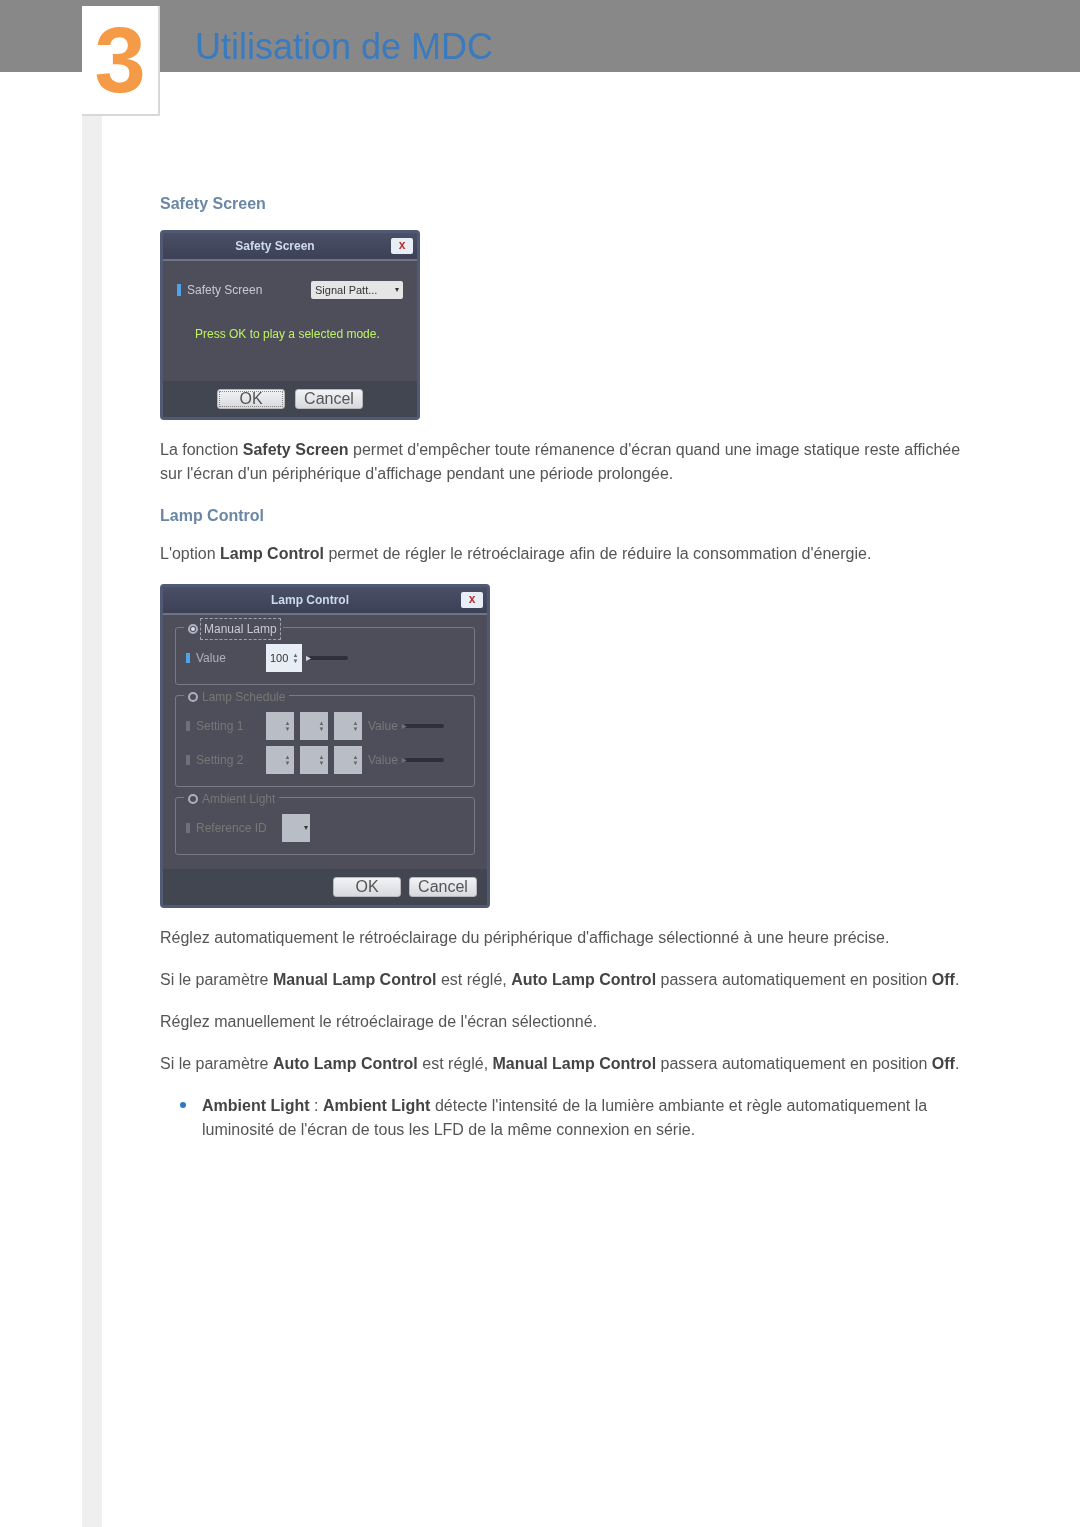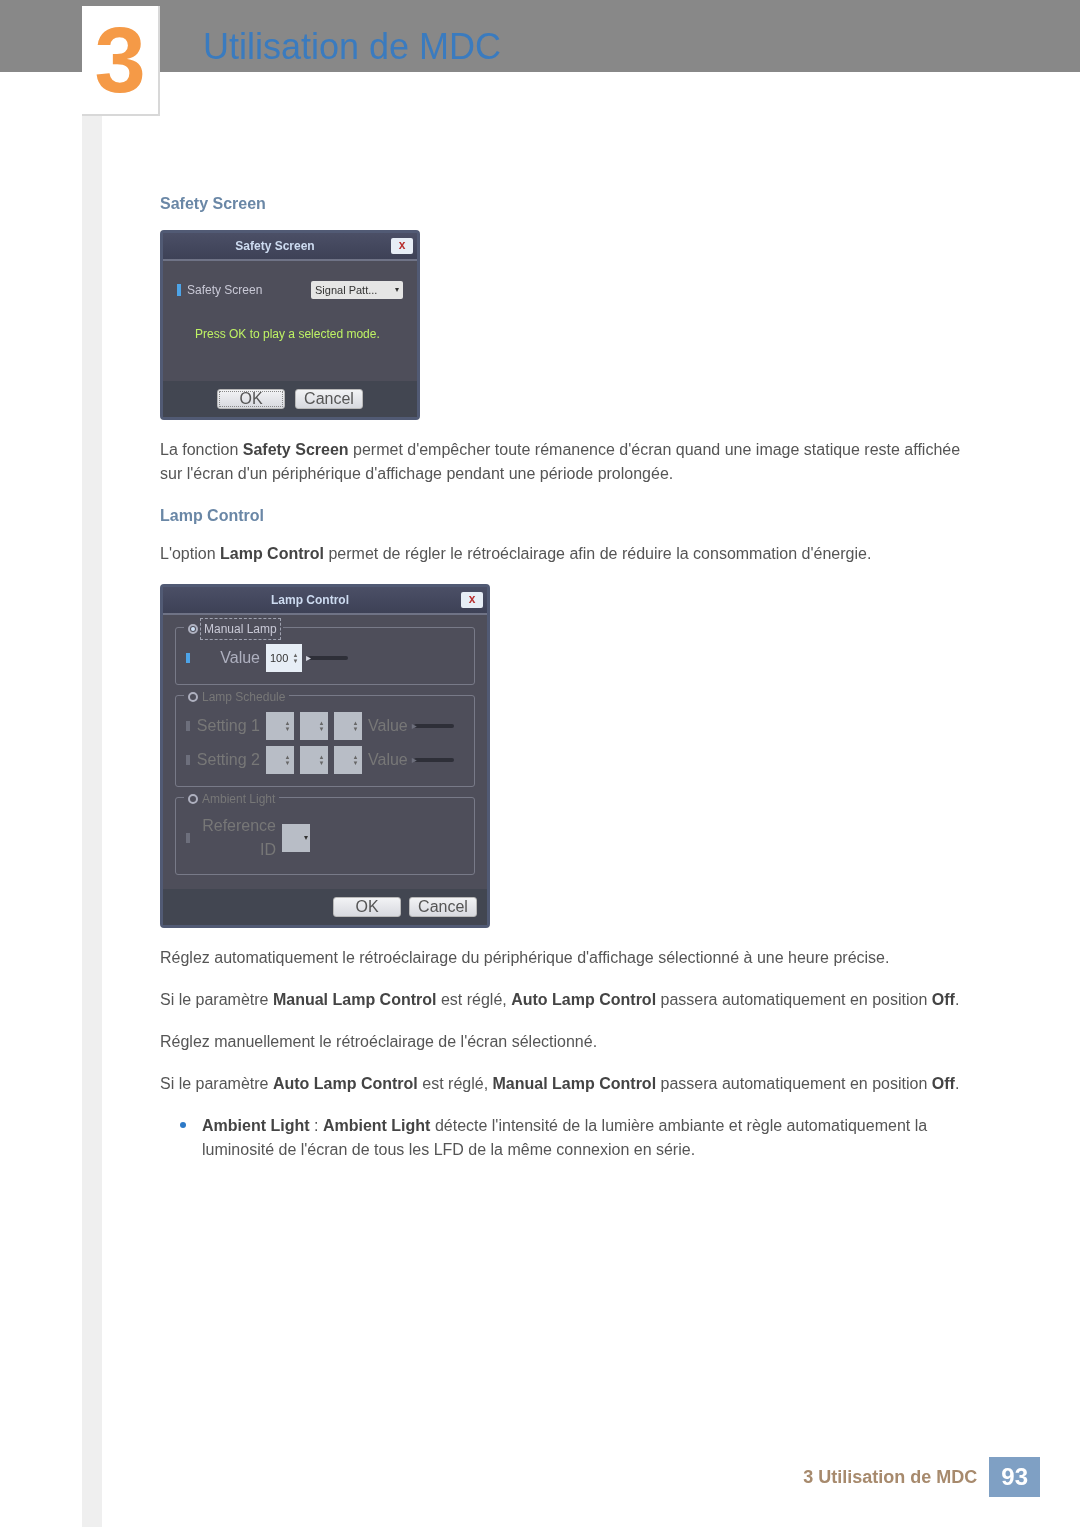"Utilisation de MDC" .chapter-title { left: 203px -> 195px }
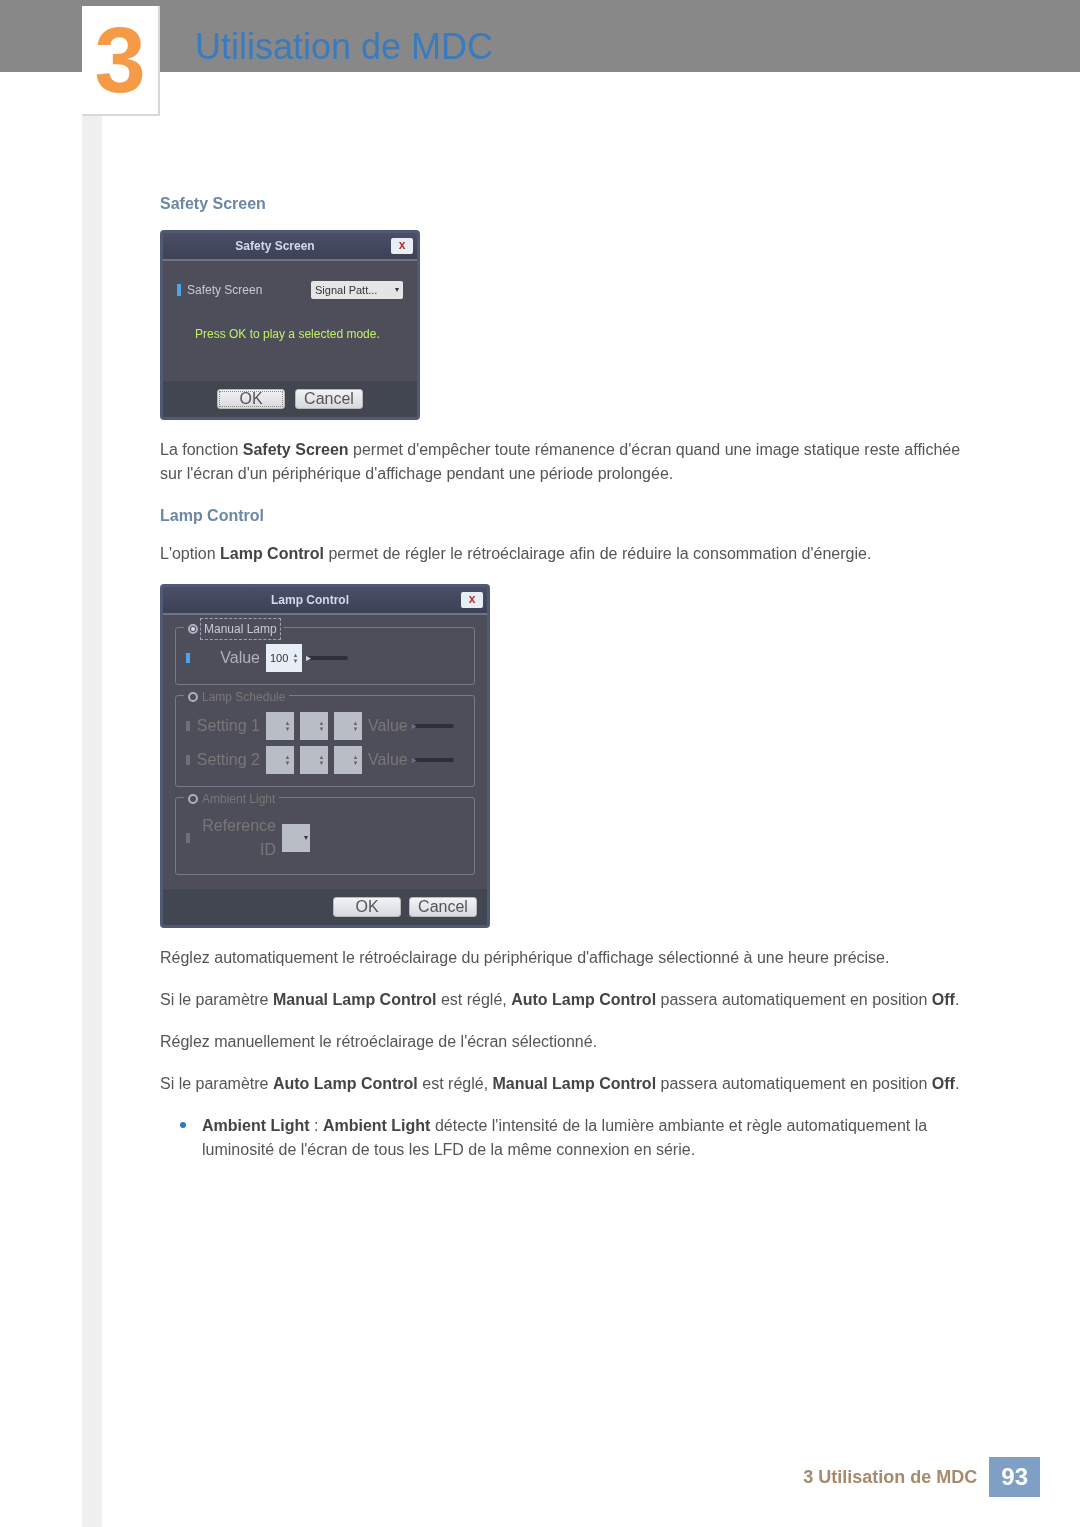"Value" .fld-label { font-size: 16px -> 12px; text-align: right -> none }
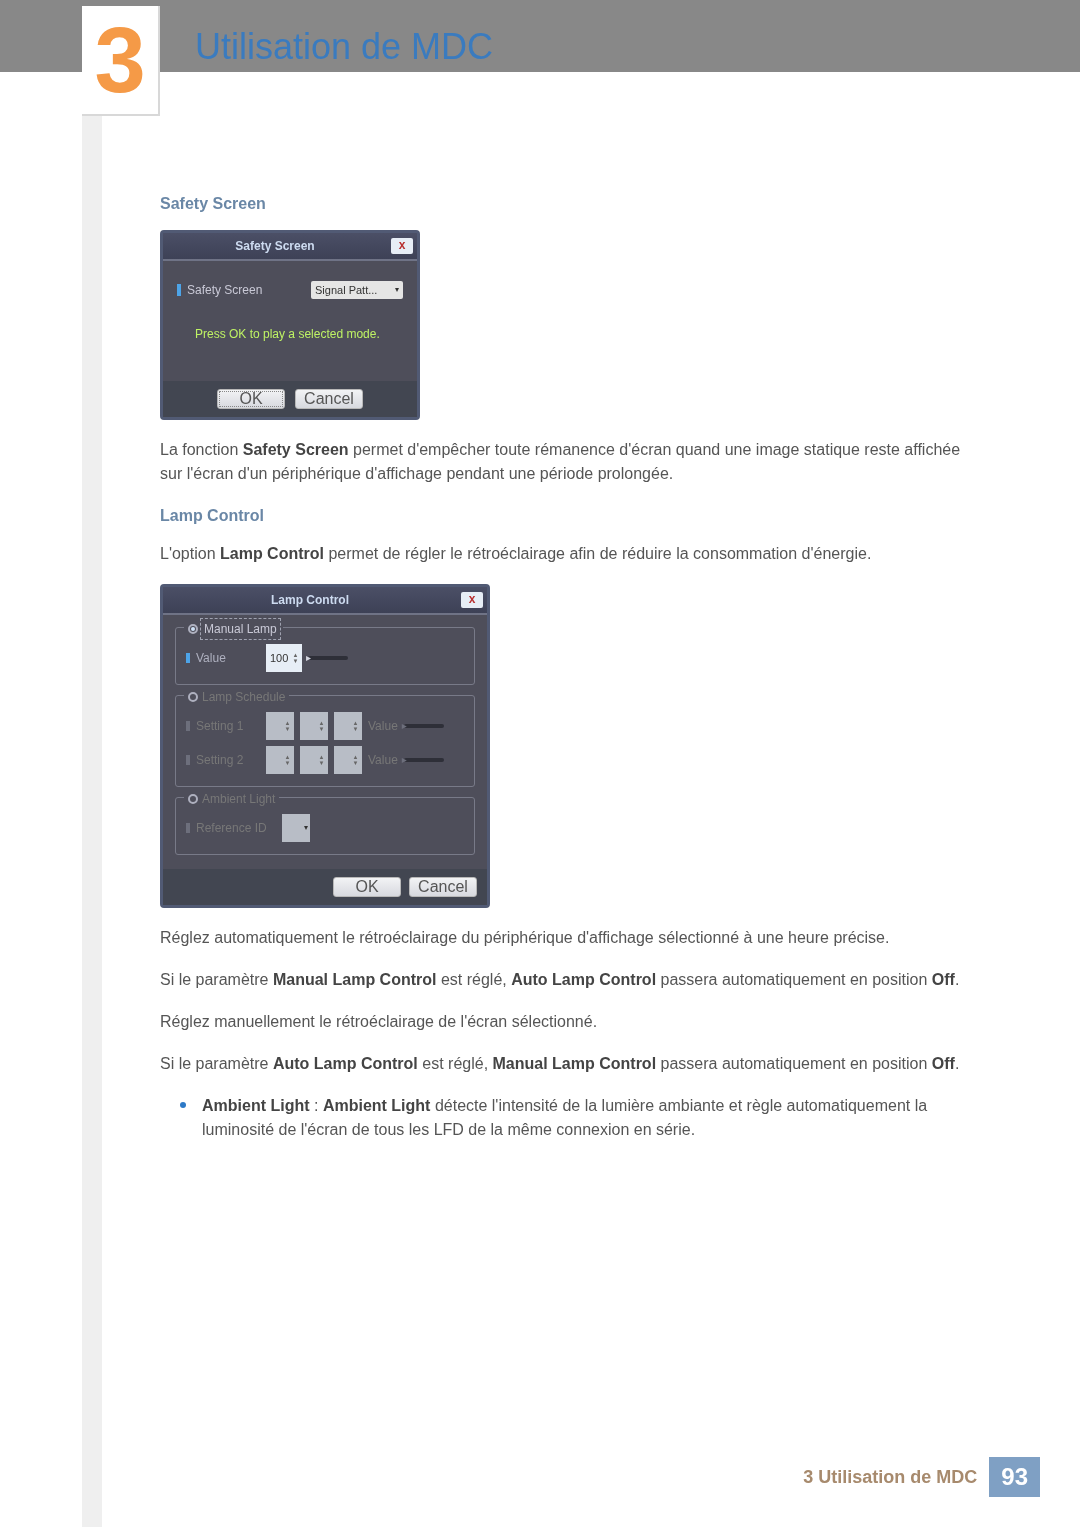"3 Utilisation de MDC" div.footer { html: <div> <span>3 Utilisation de MDC</span> <span>93</span> </div> -> none }
